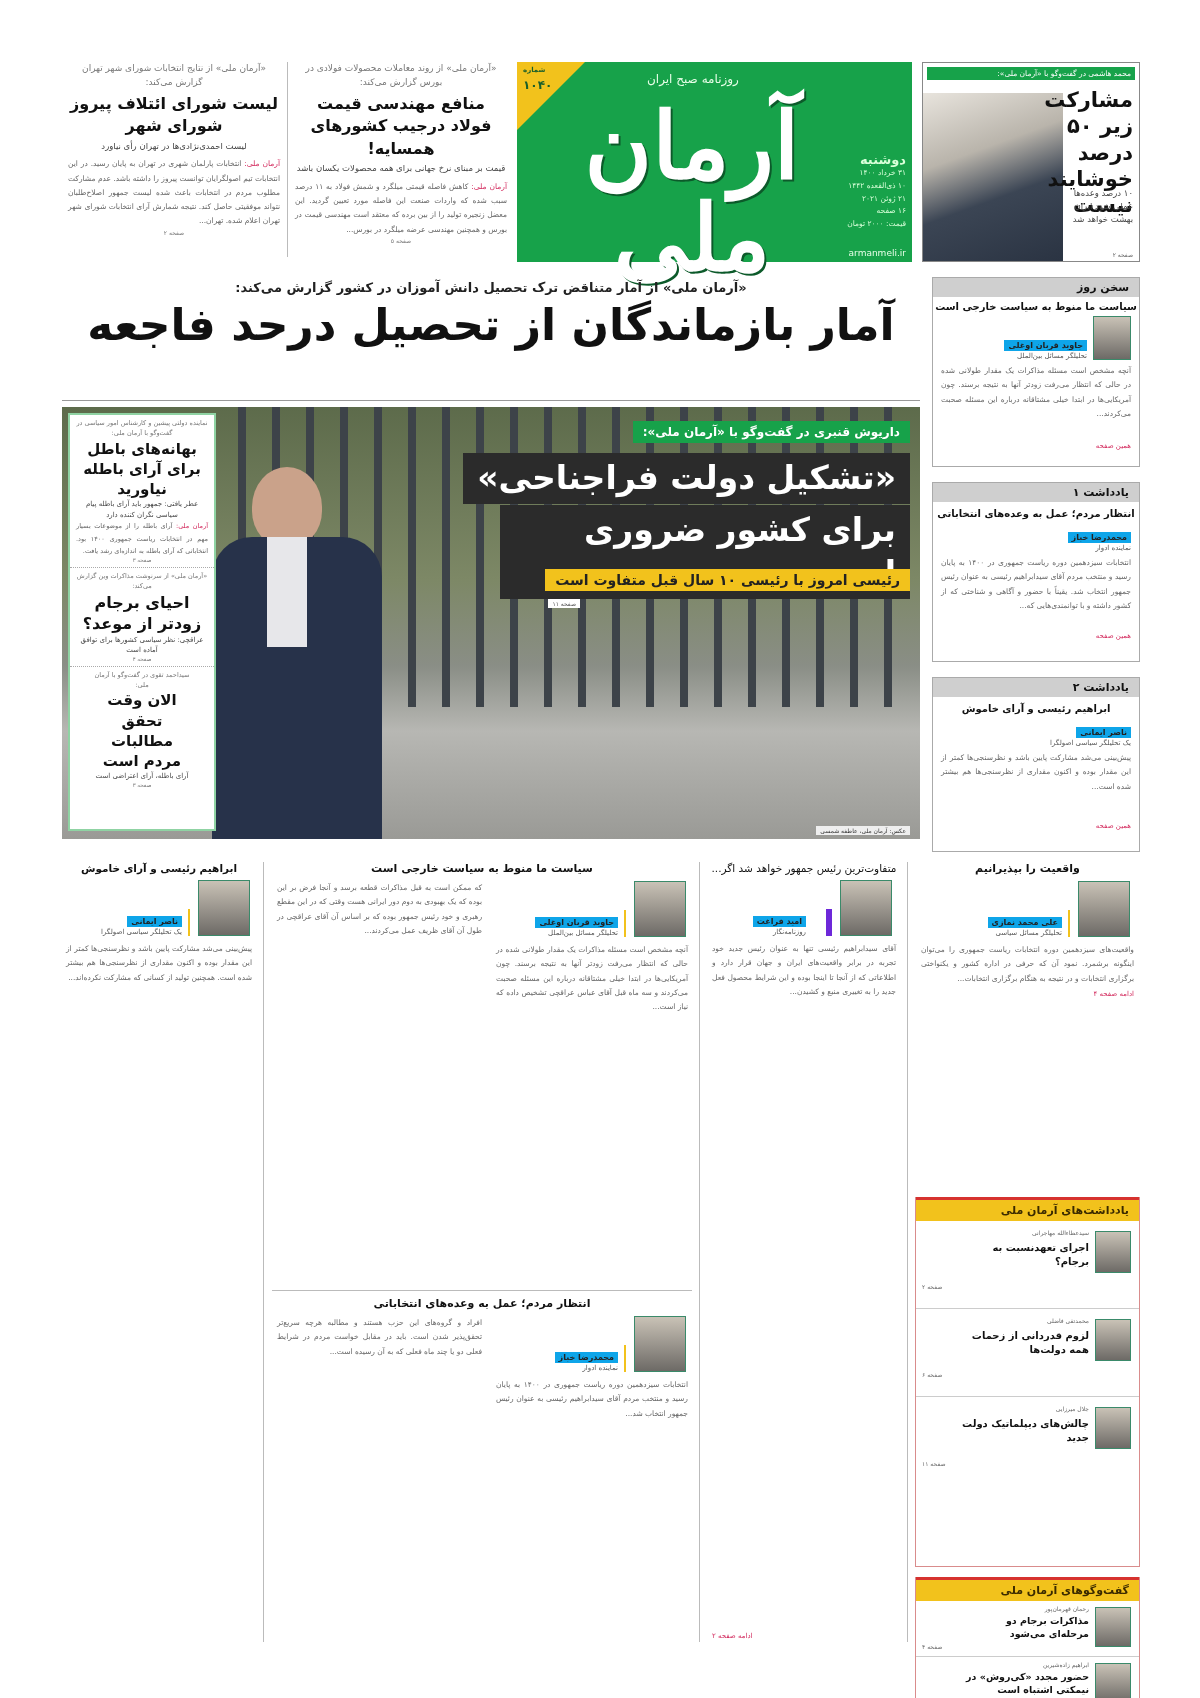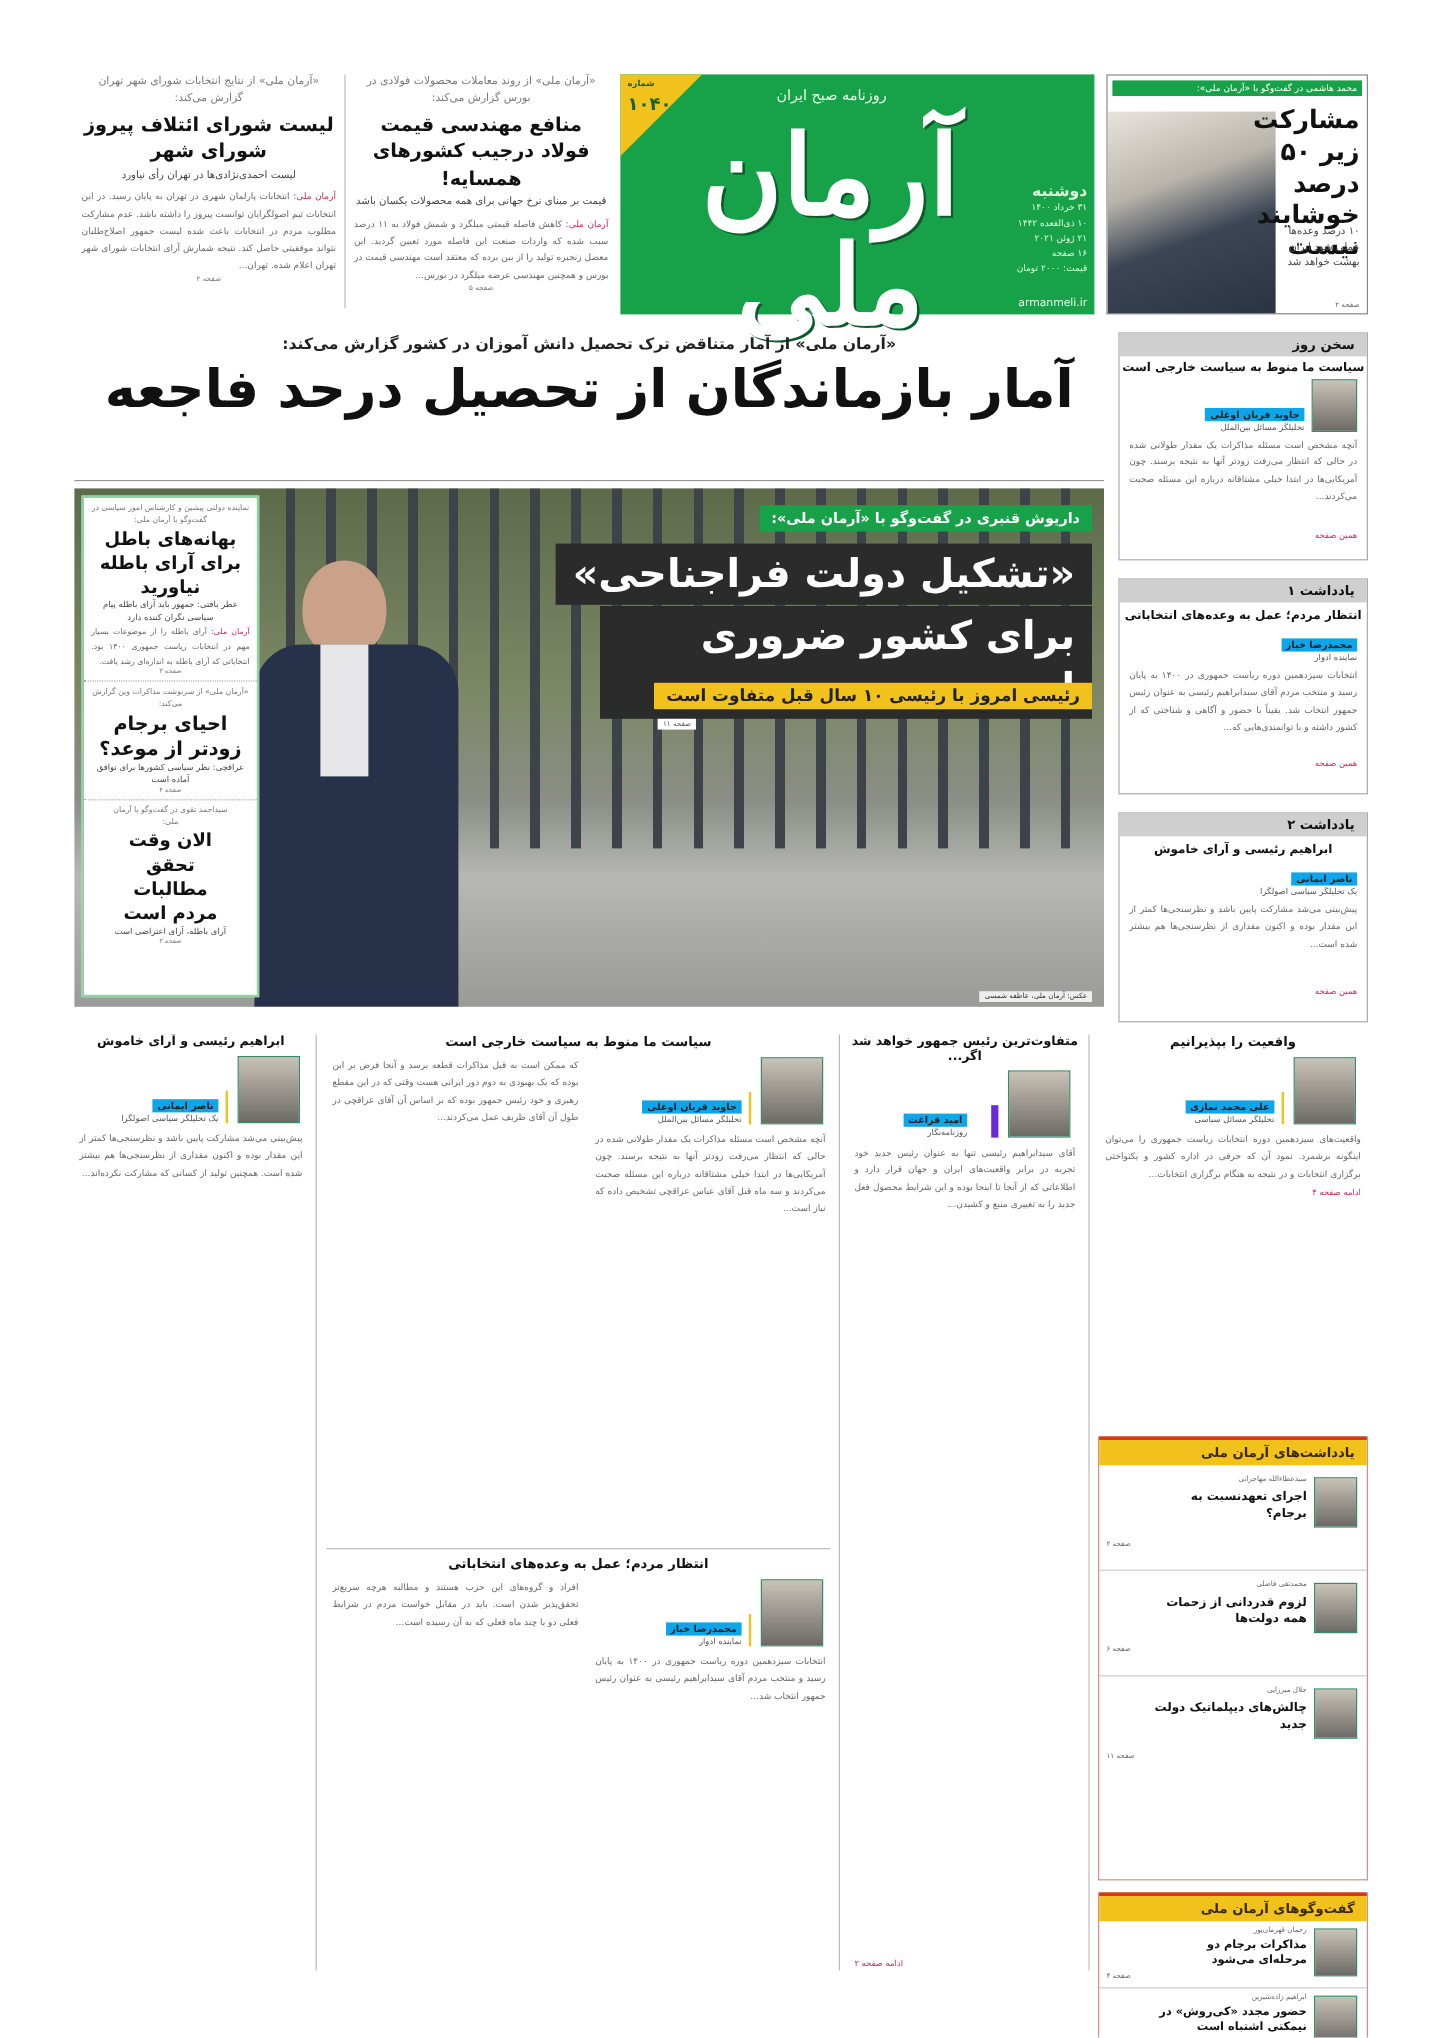"۱۰۴۰" div.abs { font-size: 15px -> 12px }
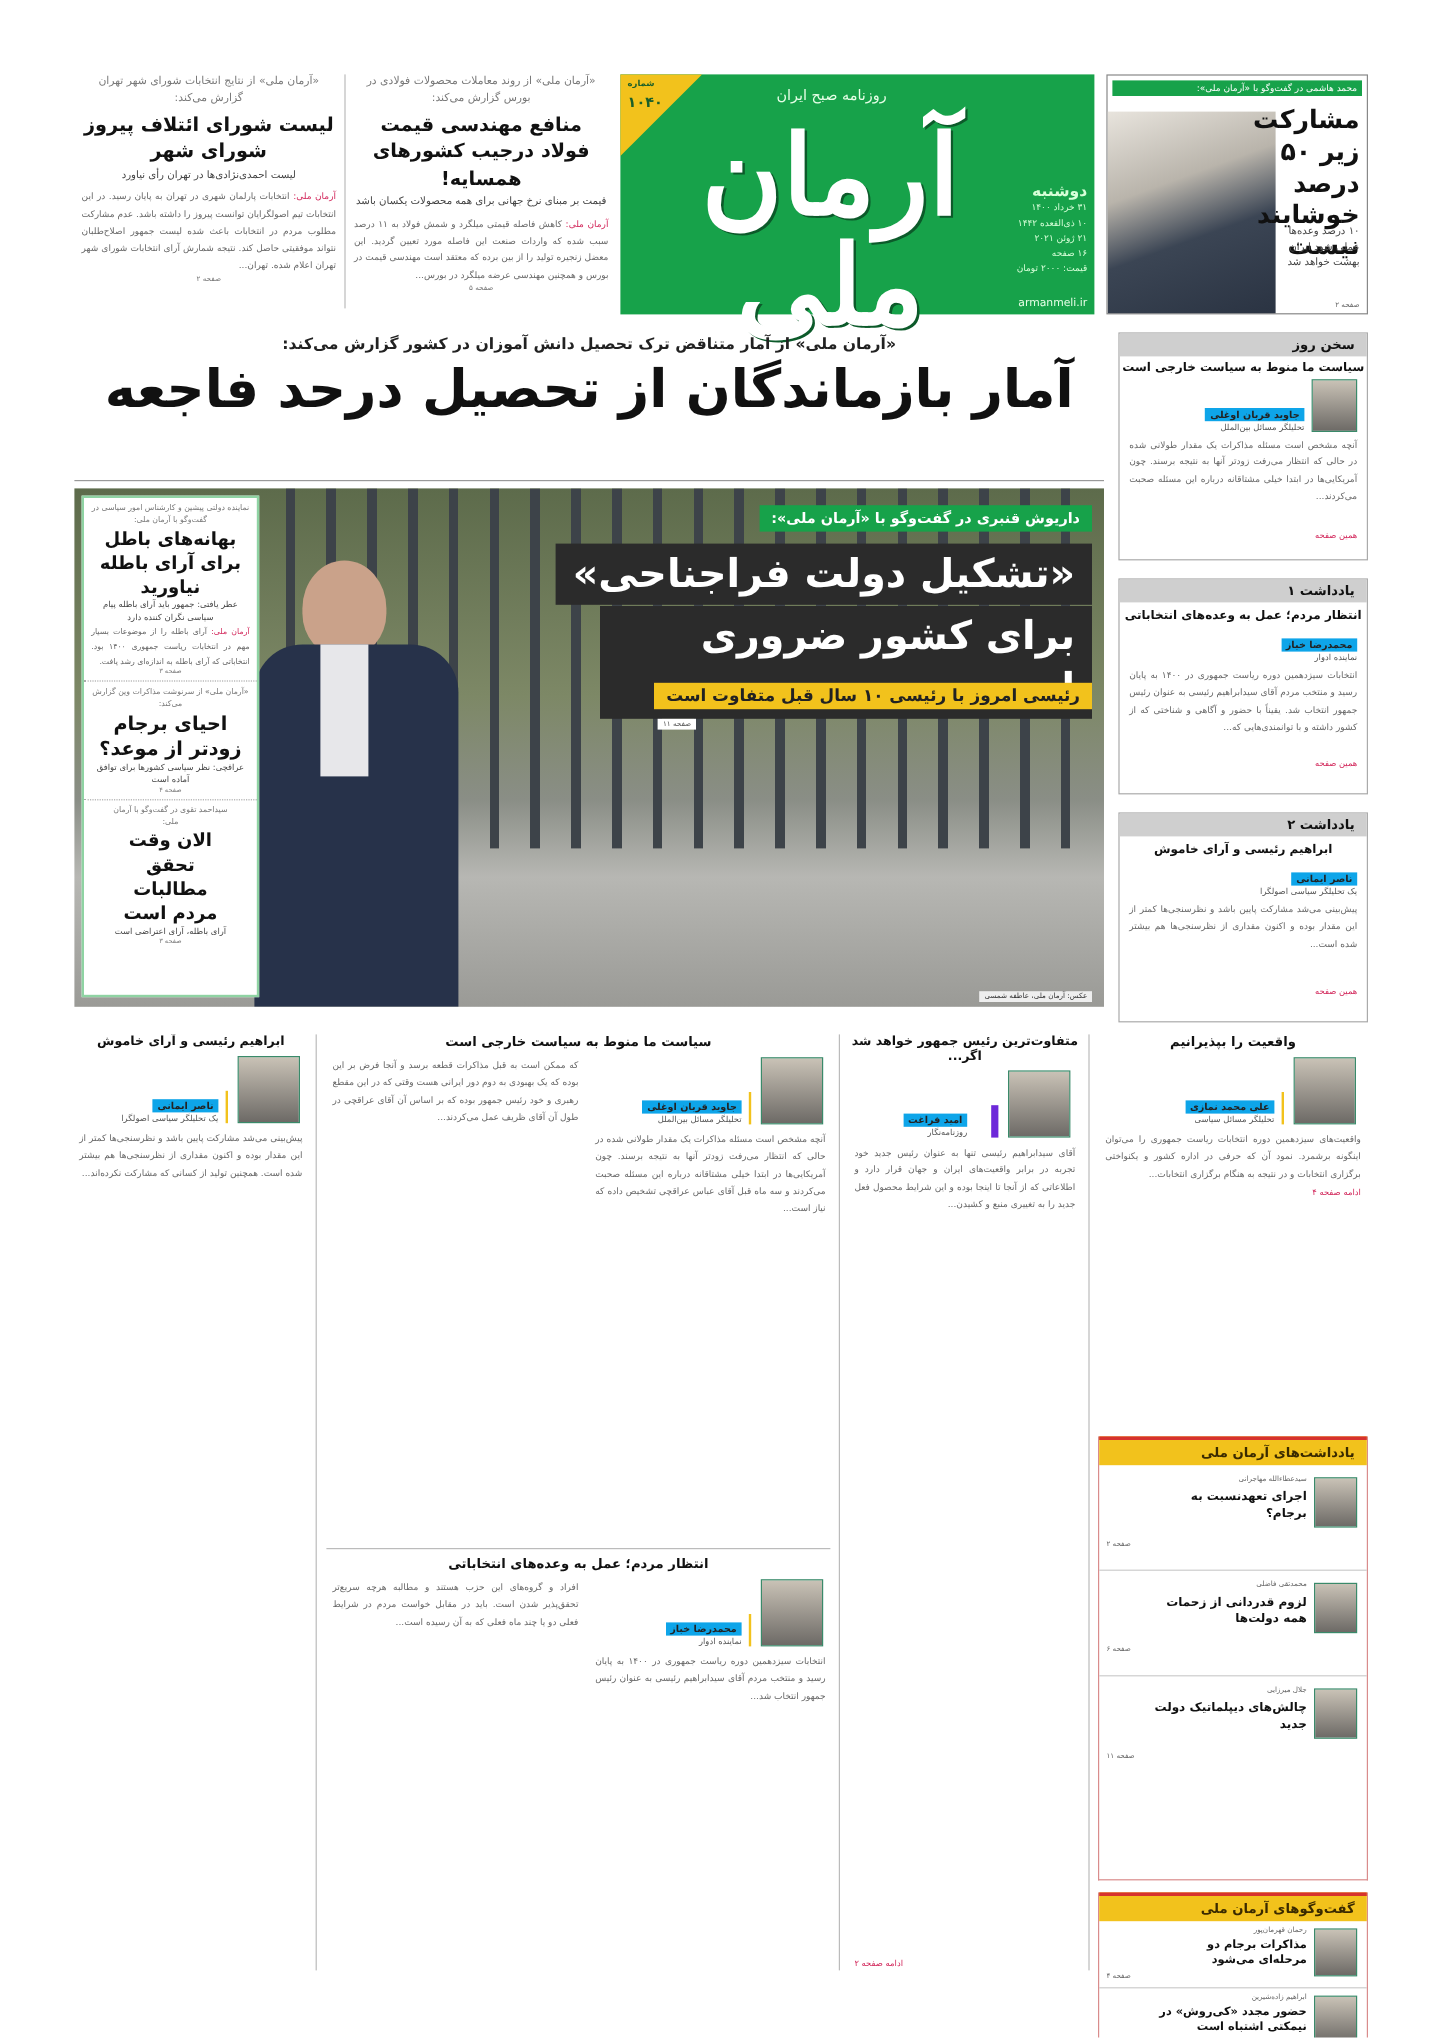"متفاوت‌ترین رئیس جمهور خواهد شد" div { font-weight: bold -> normal }
